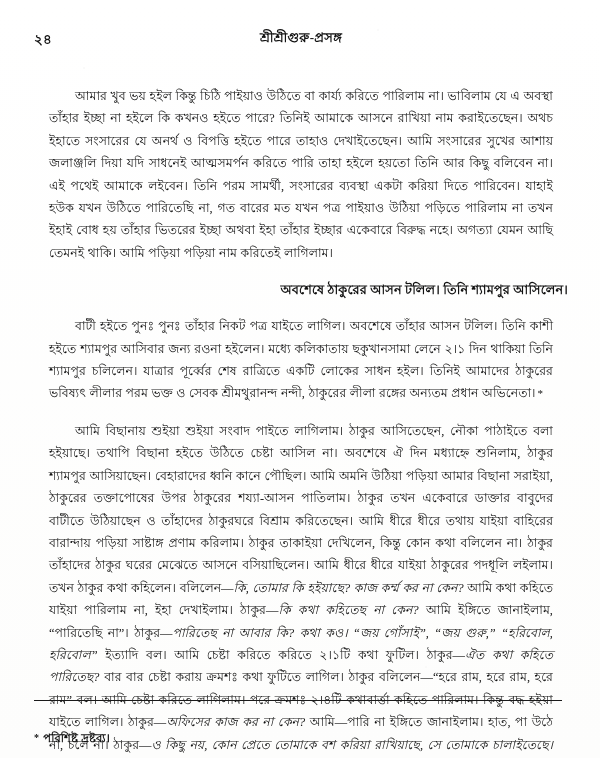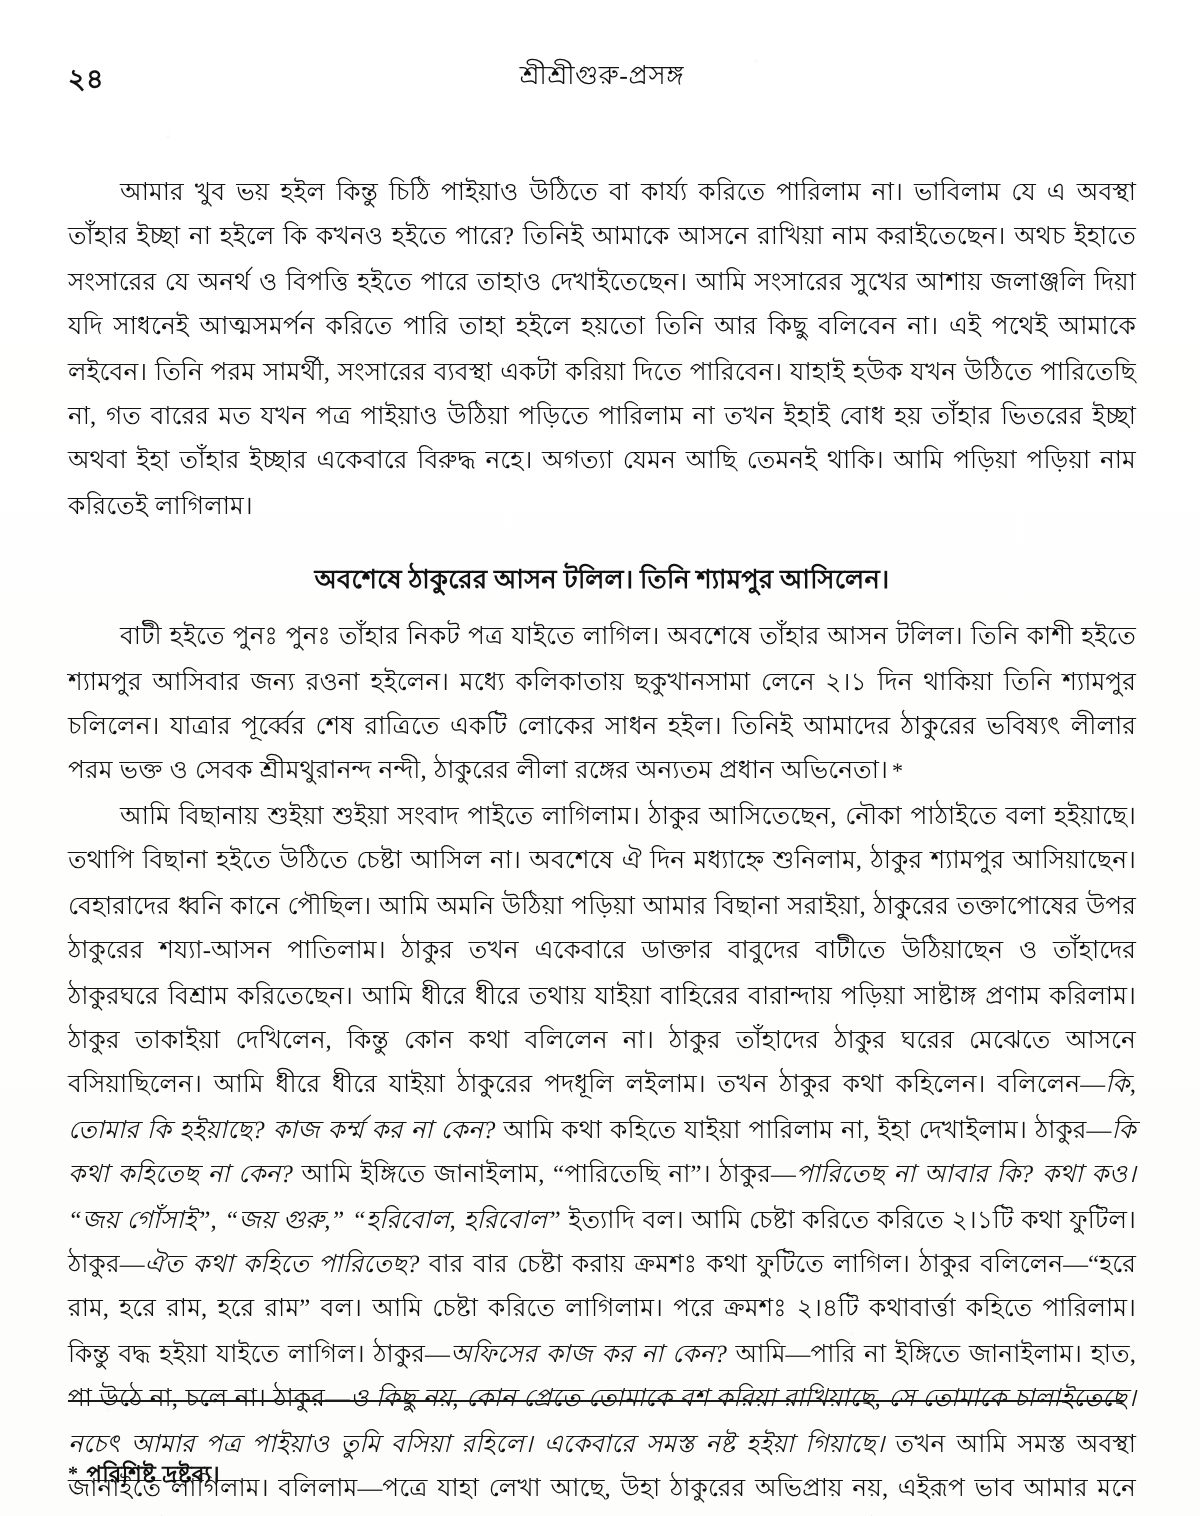"শ্রীশ্রীগুরু-প্রসঙ্গ" .head-title { font-weight: 400 -> 700 }
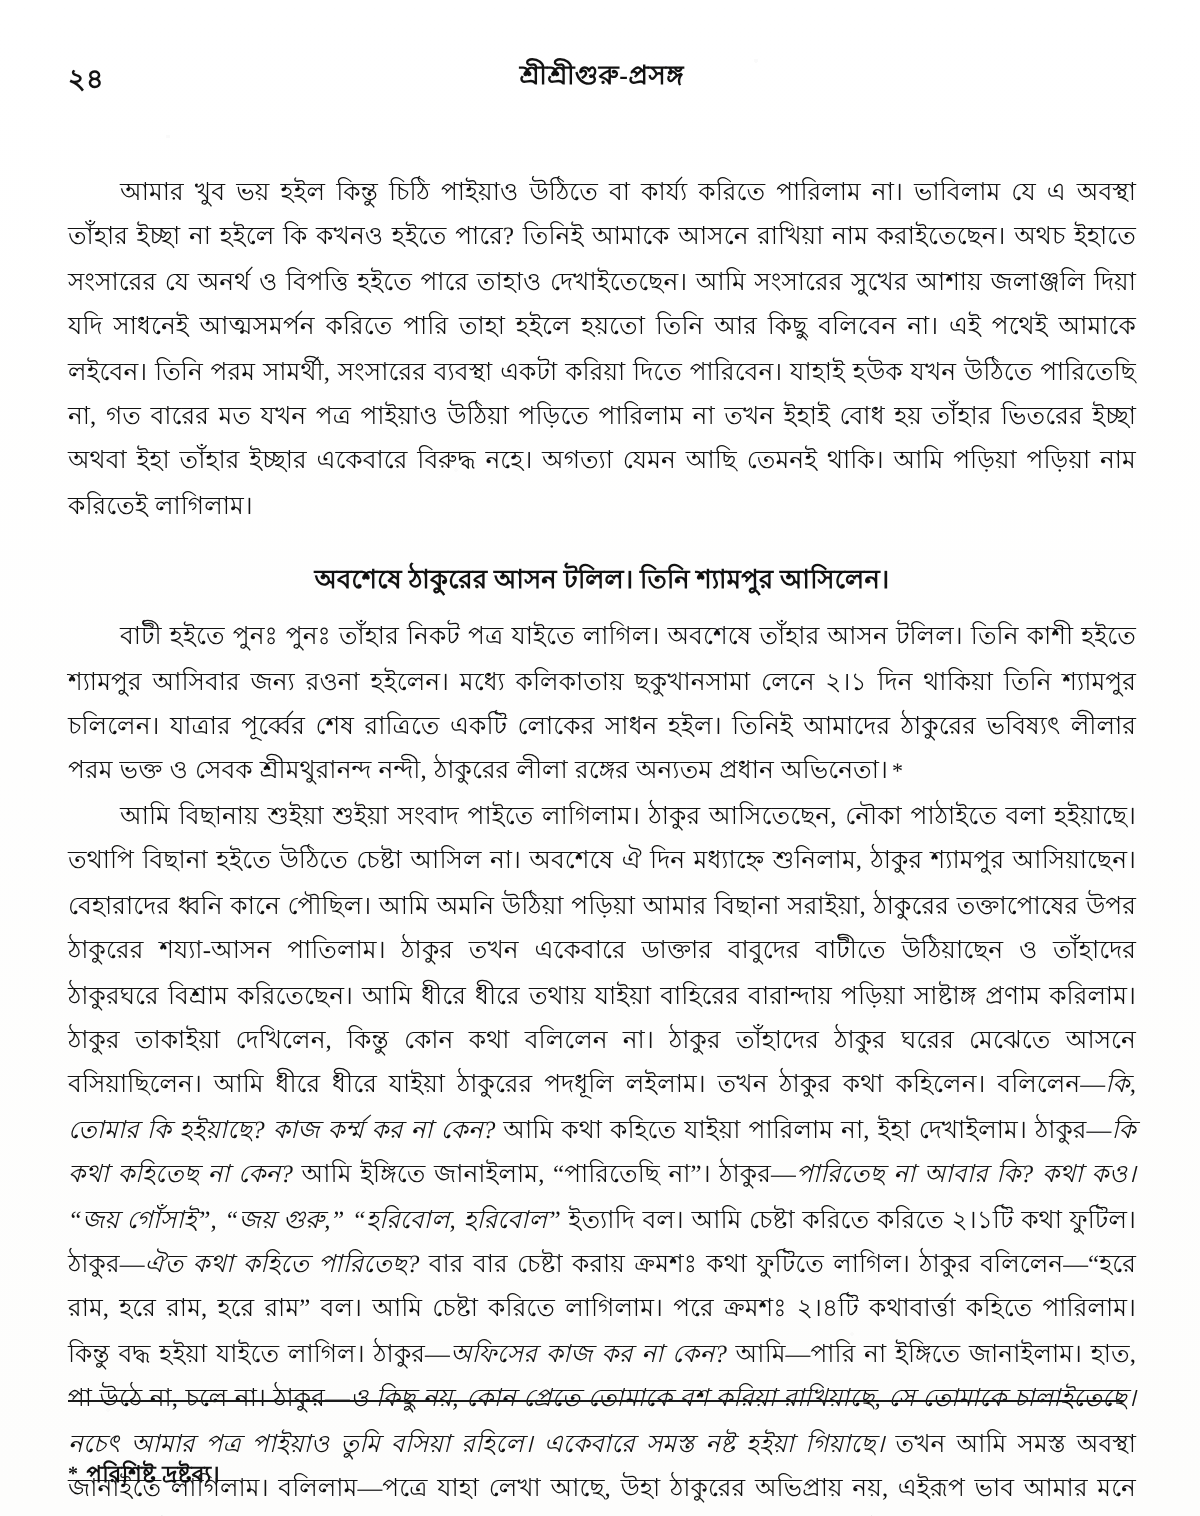"আমার খুব ভয় হইল কিন্তু" p.para { margin: 0 -> 15px }
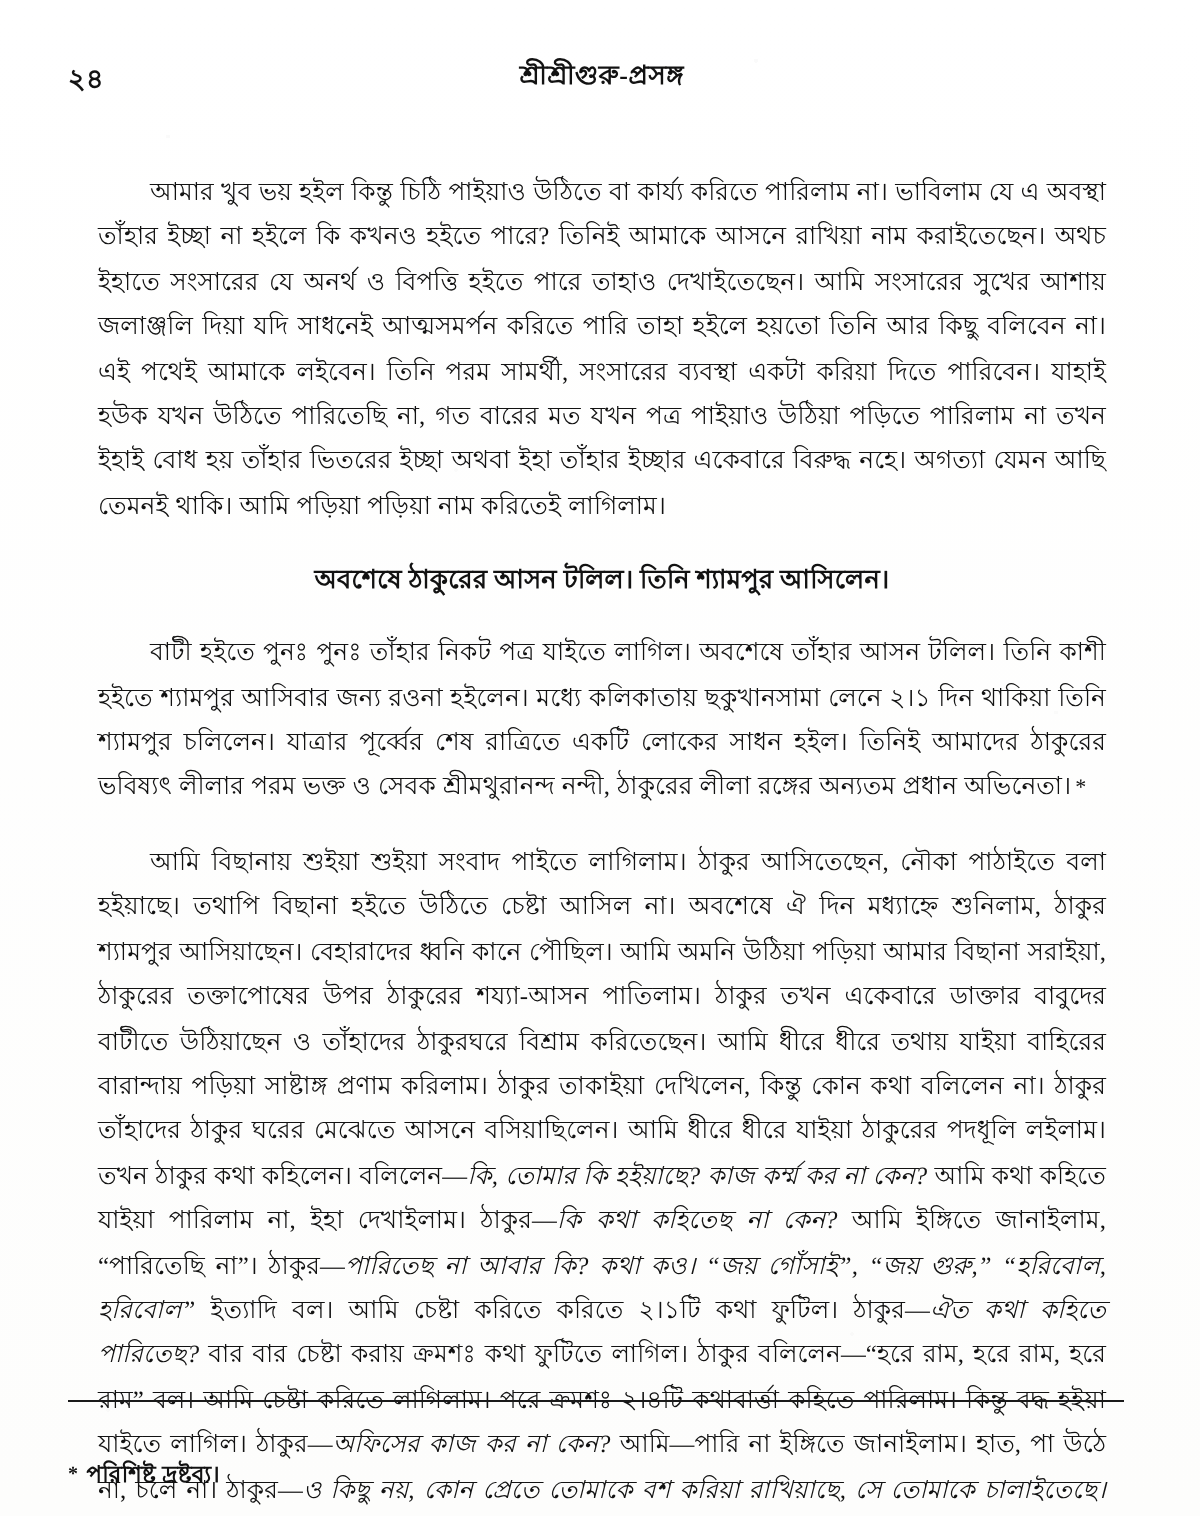"অবশেষে ঠাকুরের আসন টলিল। তিনি" h2.subhead { text-align: center -> right }
